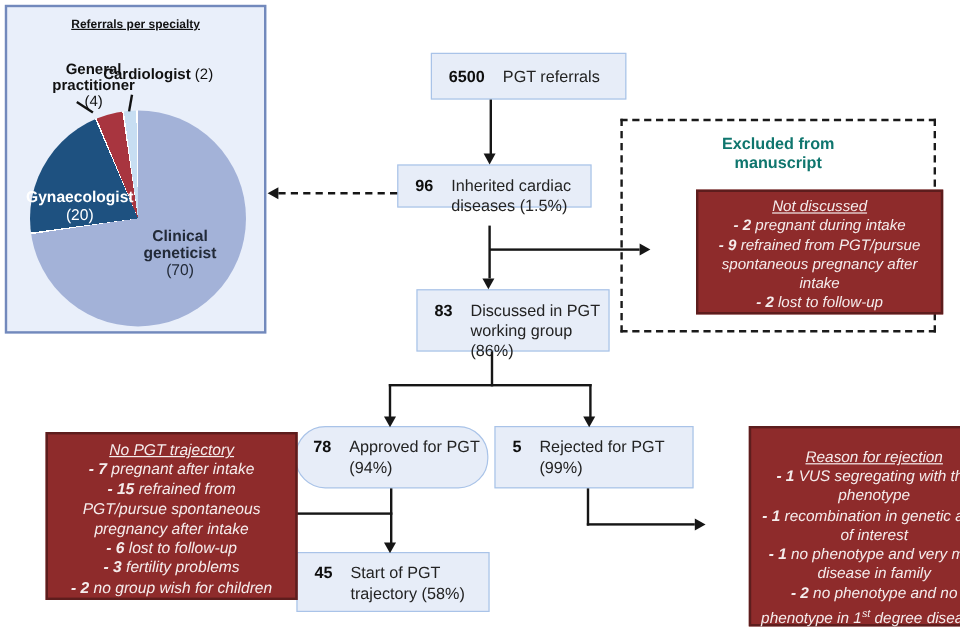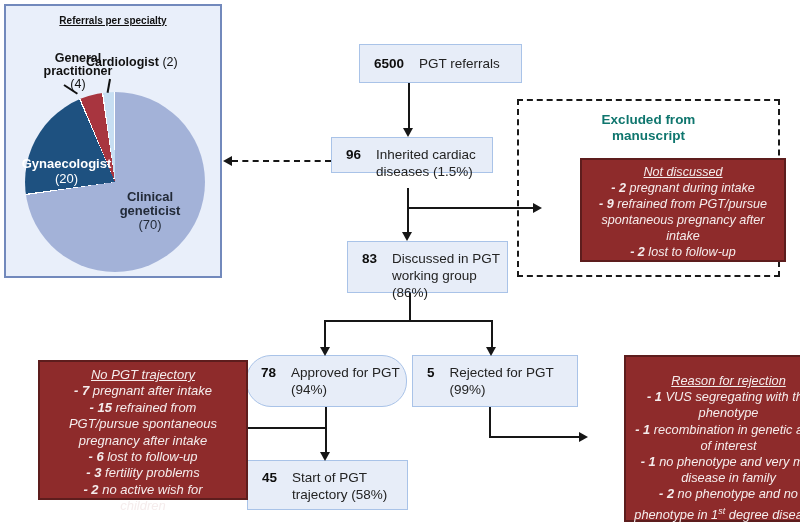"no active wish for children" span { text: active -> group }
